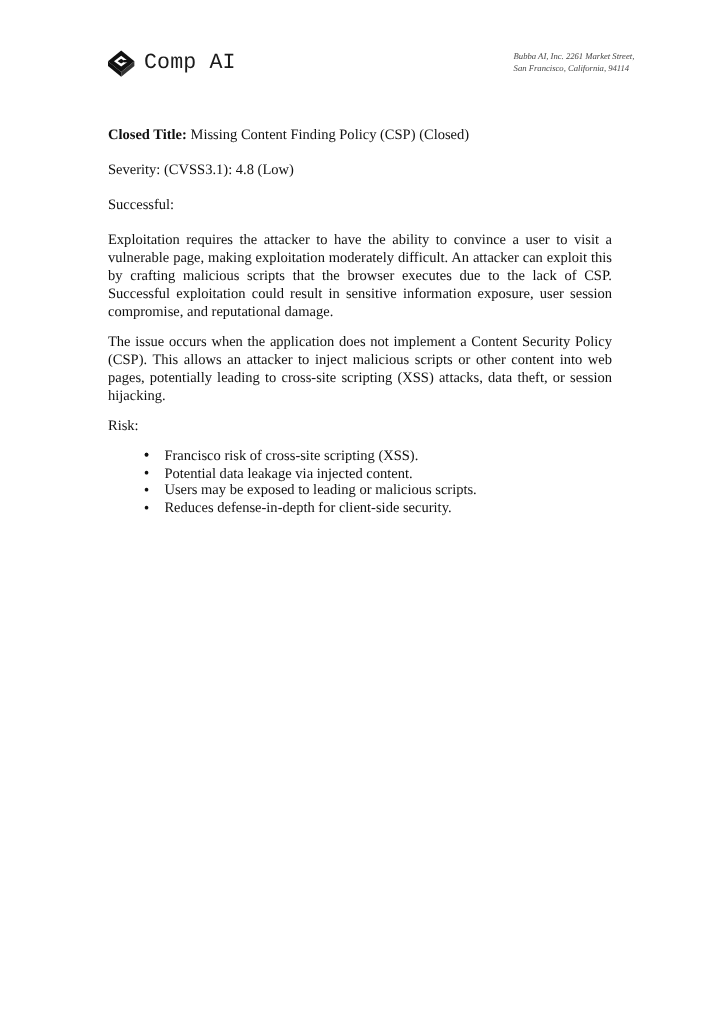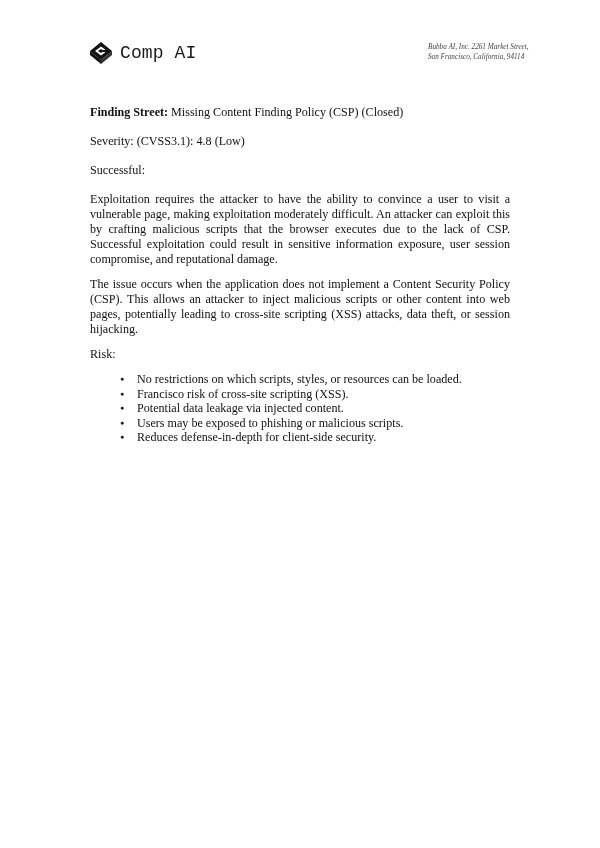"Finding Street:" span.title-label { text: Finding Street -> Closed Title }
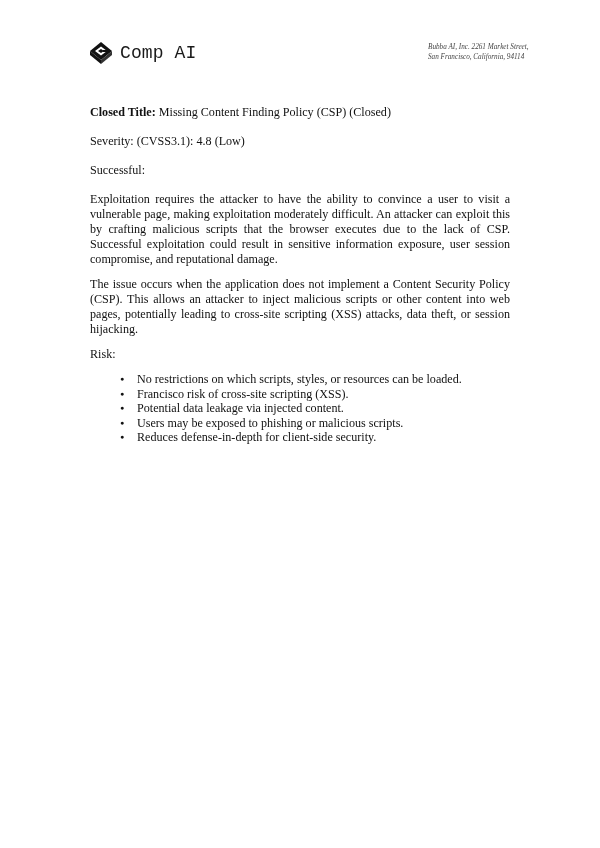"No restrictions on which scripts," span { html: <span>No restrictions on which scripts, styles, or resources can be loaded.</span> -> none }
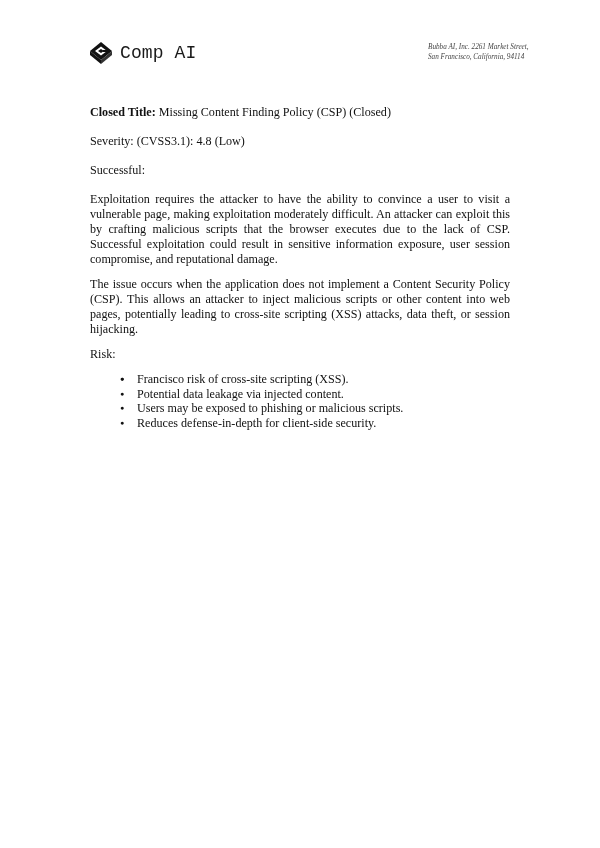"Users may be exposed to" span { text: phishing -> leading }
